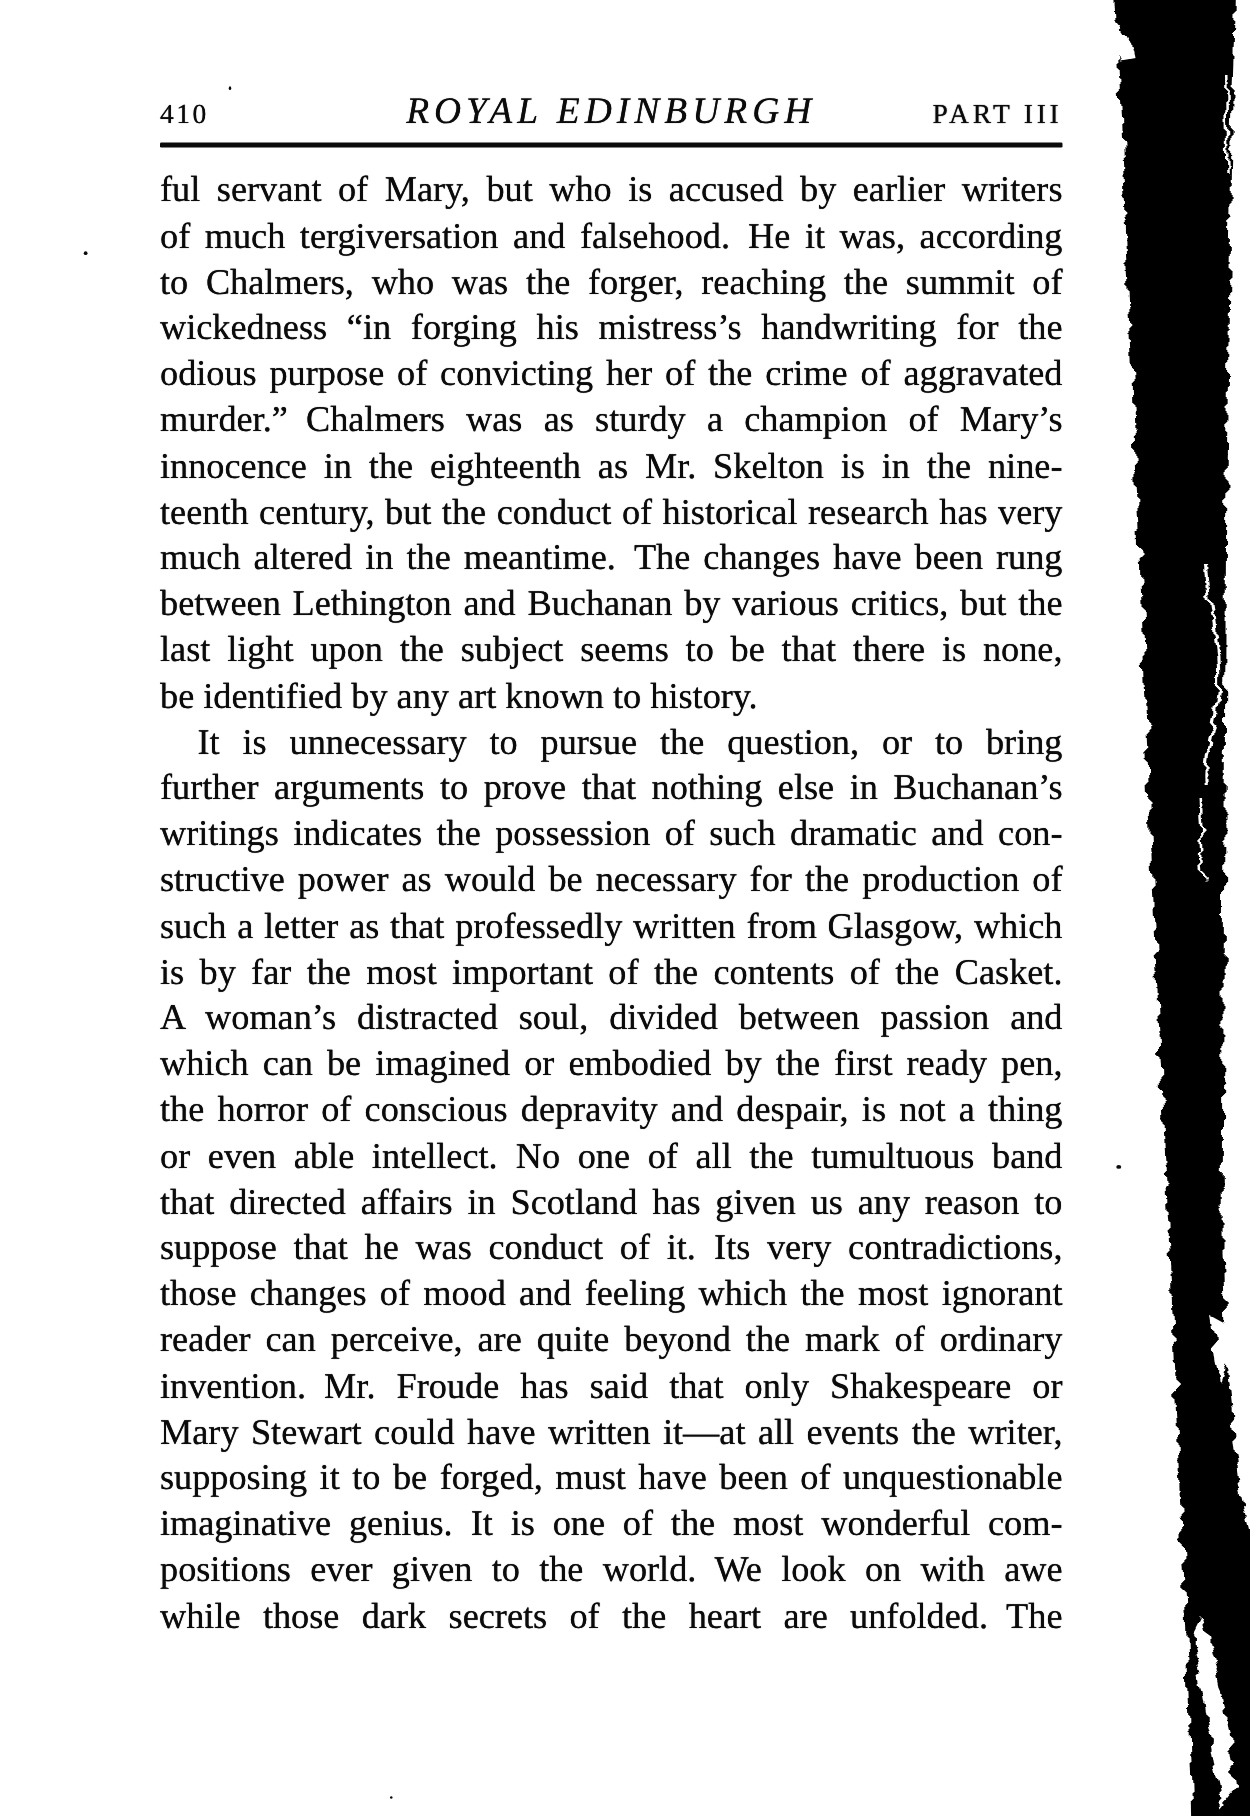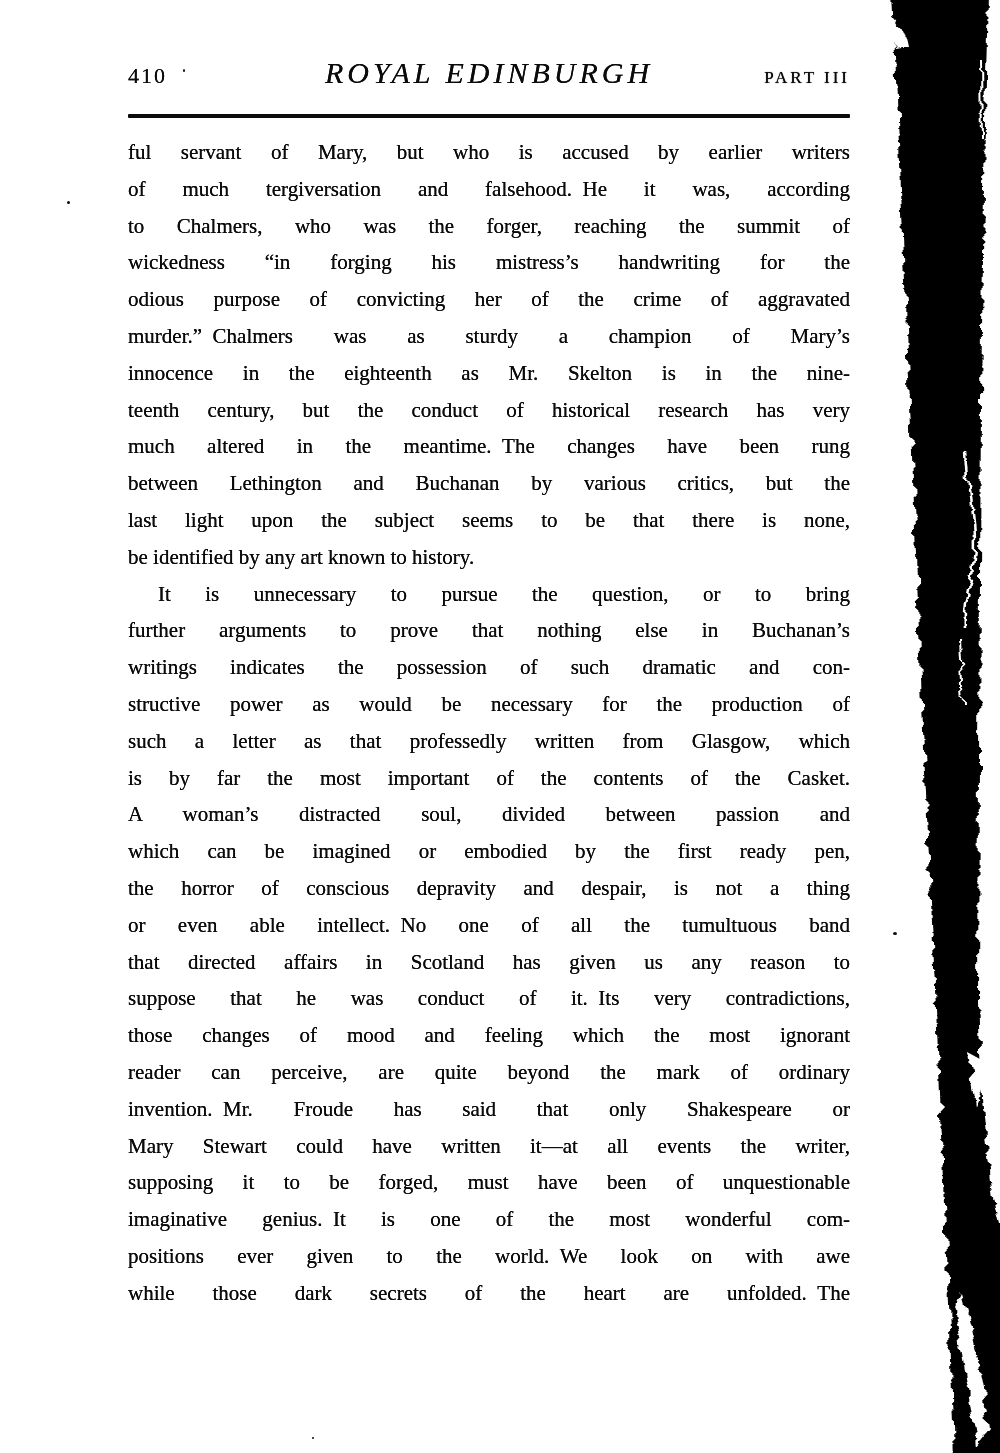"410" .header { top: 56px -> 72px }
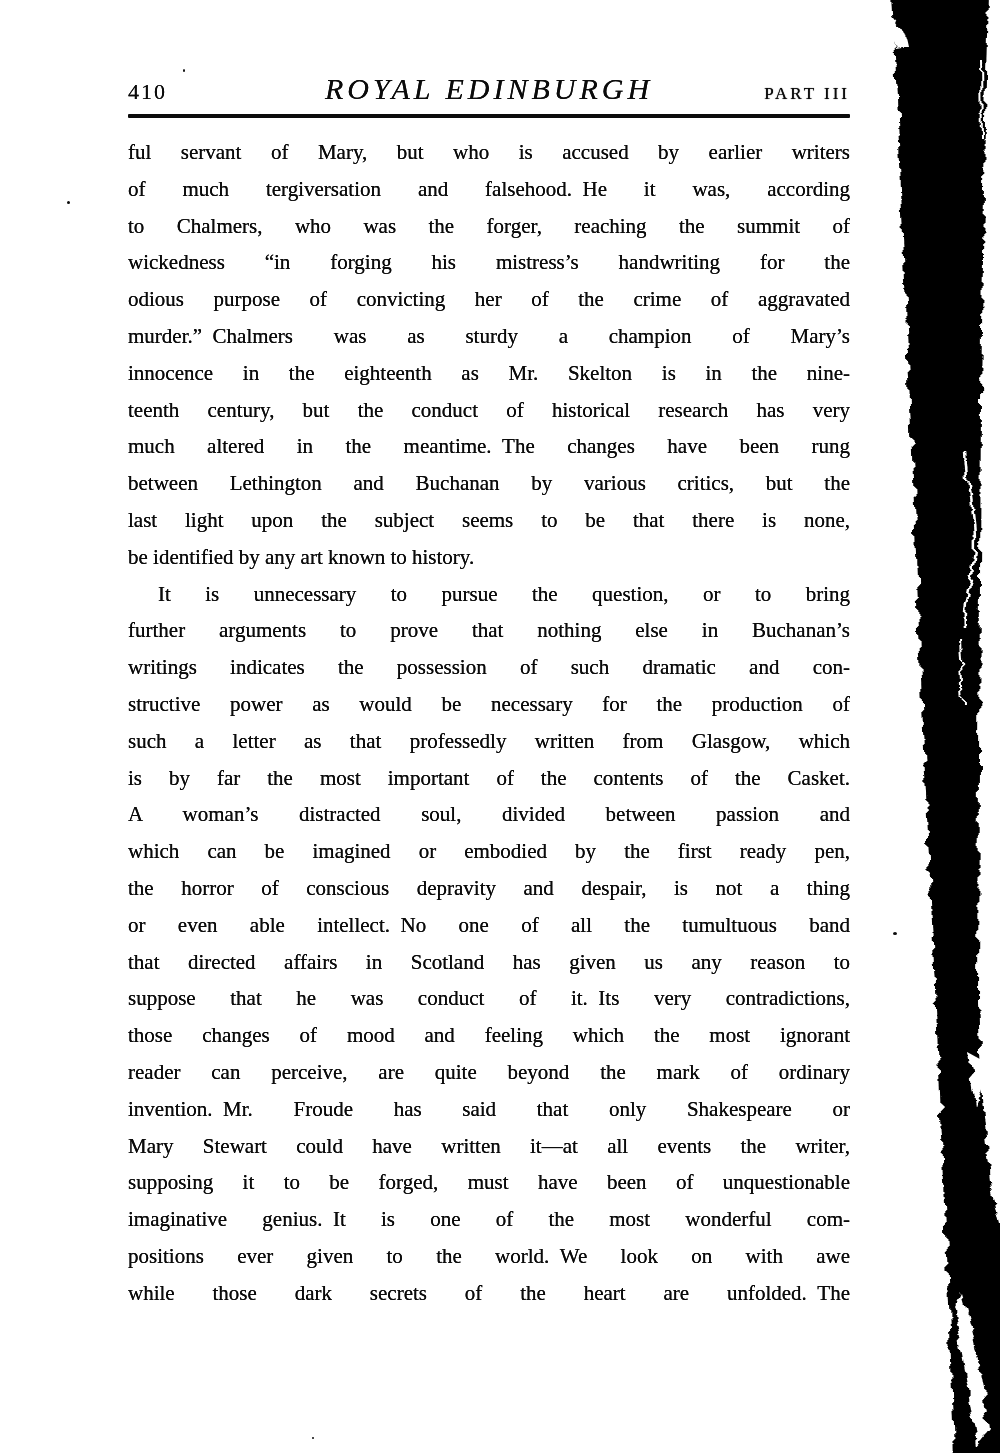"PART III" .part { font-size: 17px -> 22px }
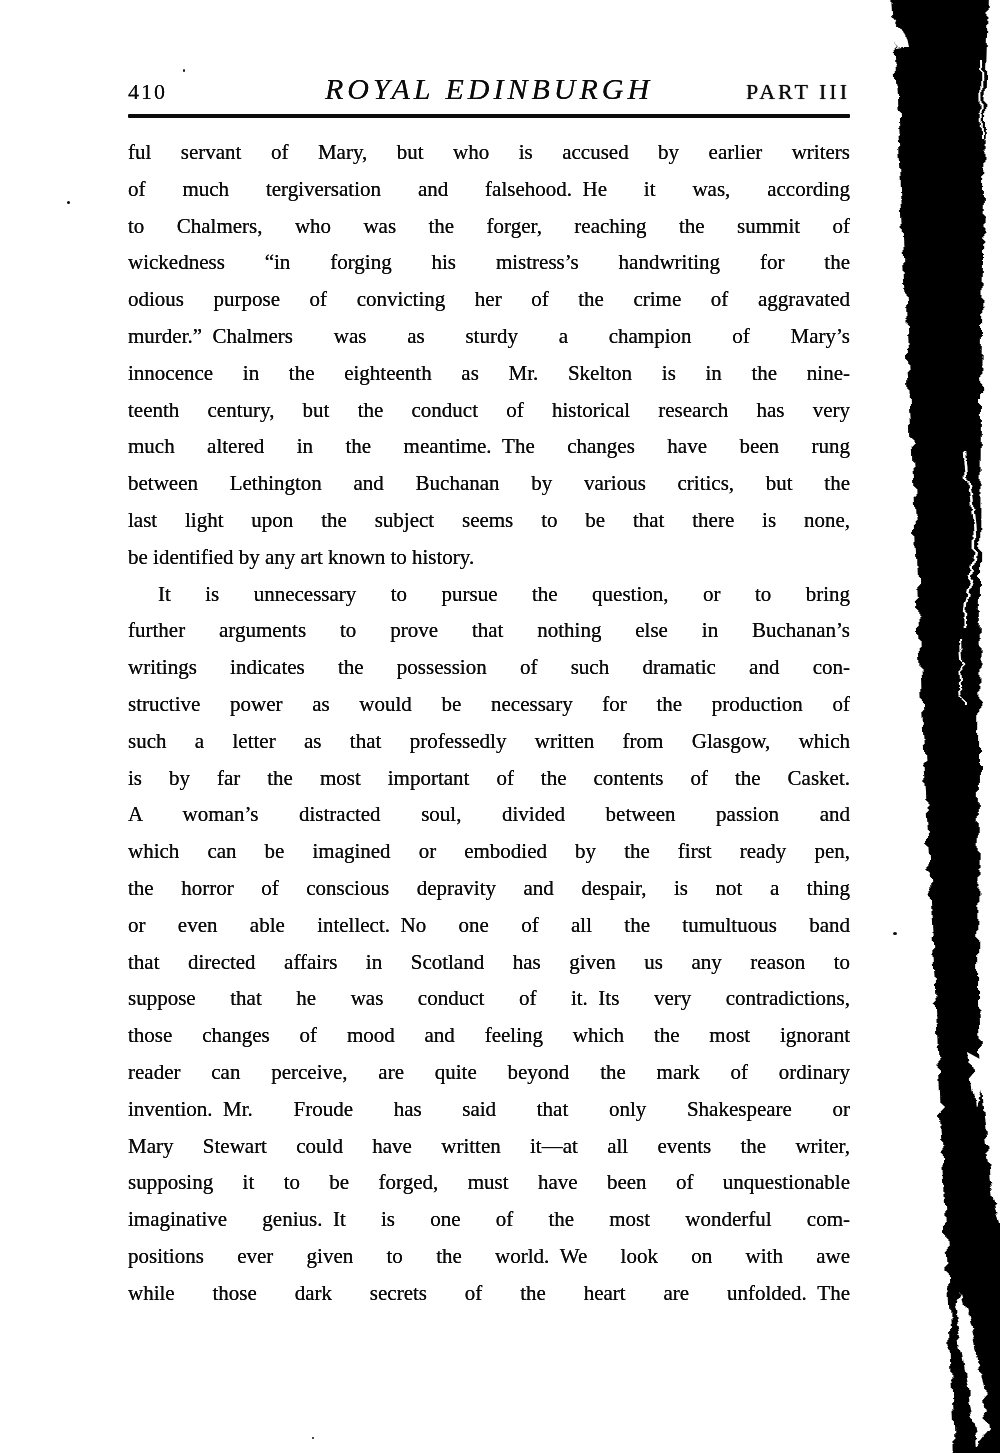"ful servant of Mary, but" .body { font-size: 21px -> 29px }
